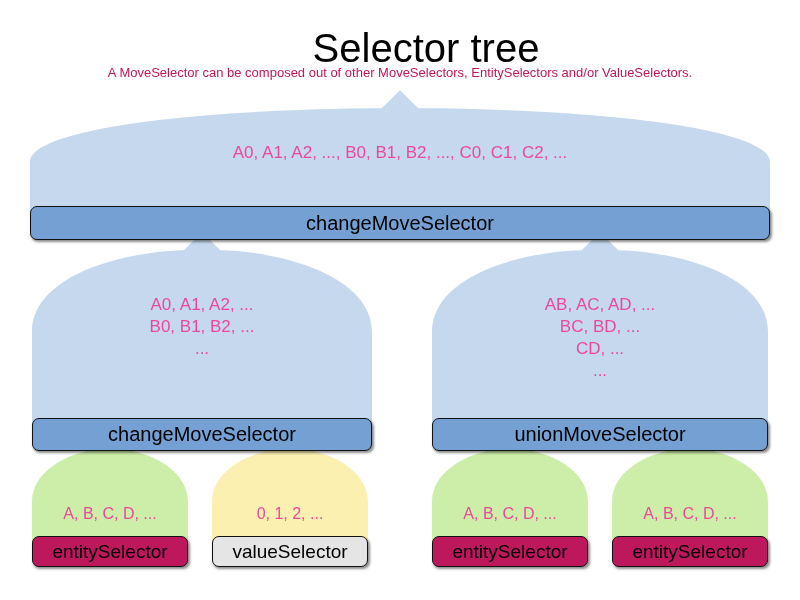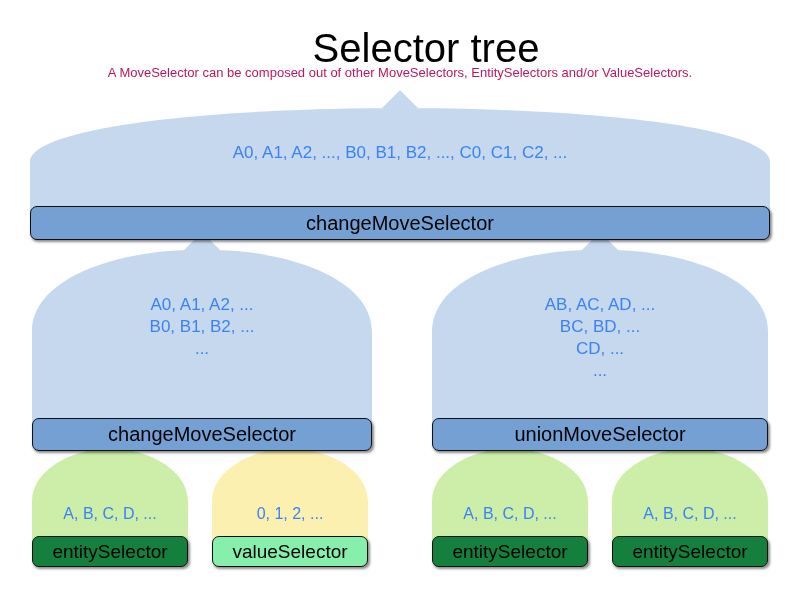"A0, A1, A2, ..., B0," .node .lines { color: #3b82f6 -> #ec4899 }
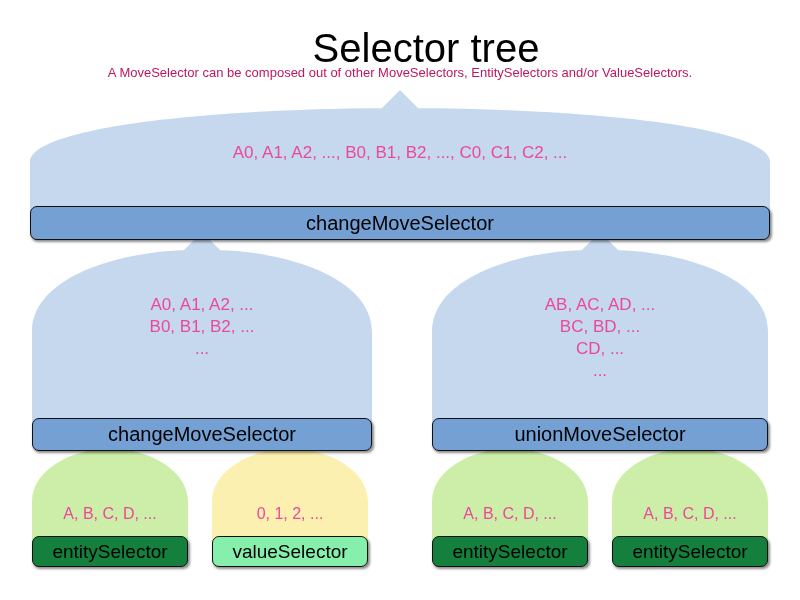"entitySelector" .bar.green { background: #15803d -> #be185d }
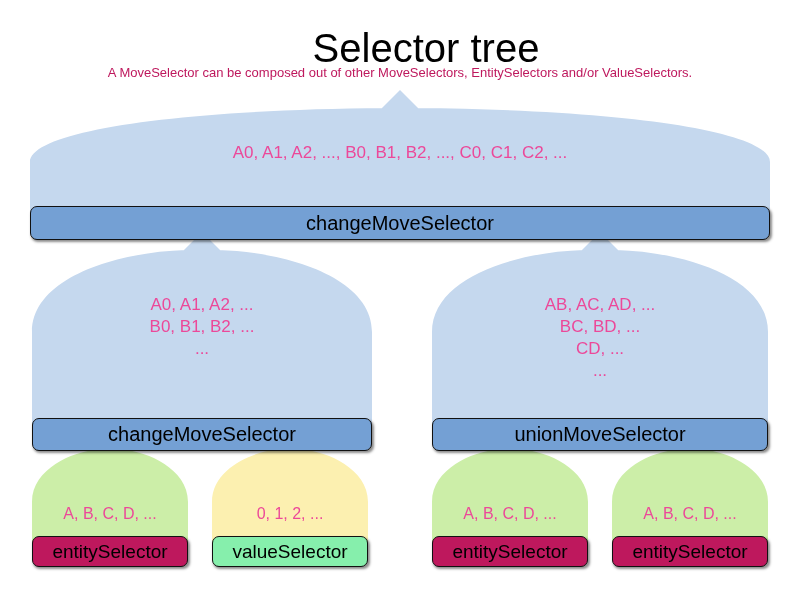"valueSelector" .bar.yellow { background: #86efac -> #e5e5e5 }
